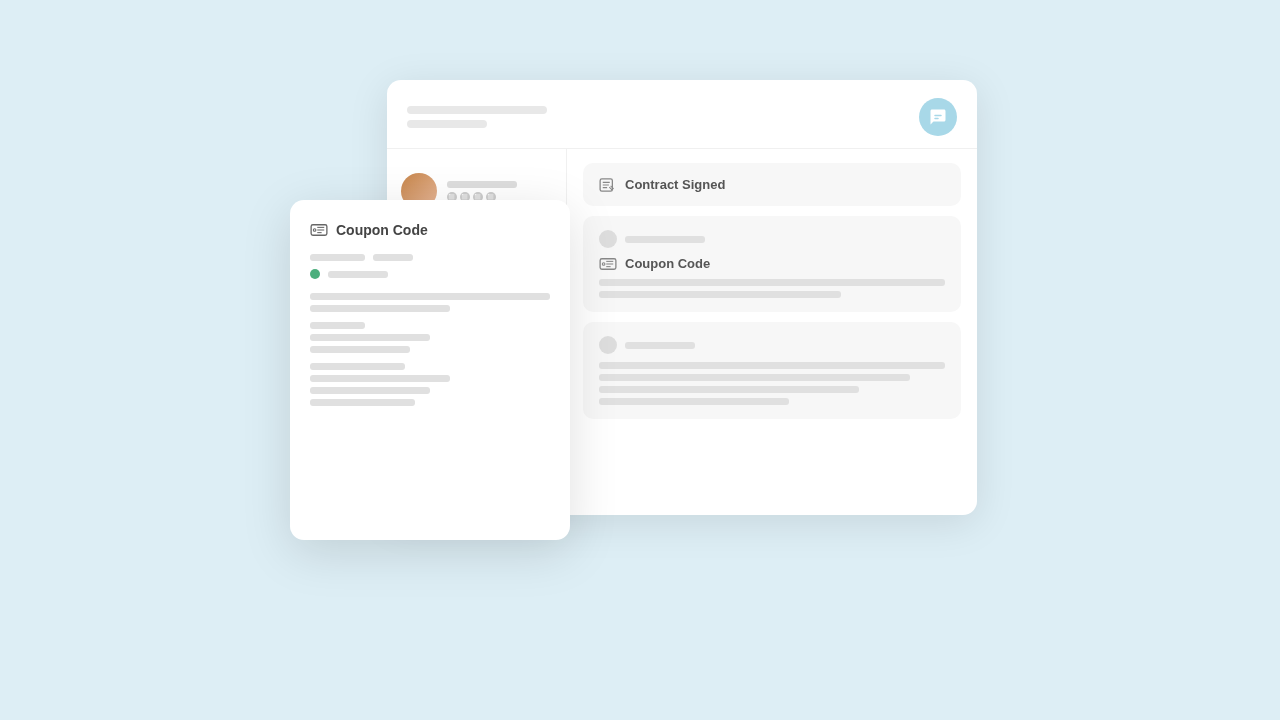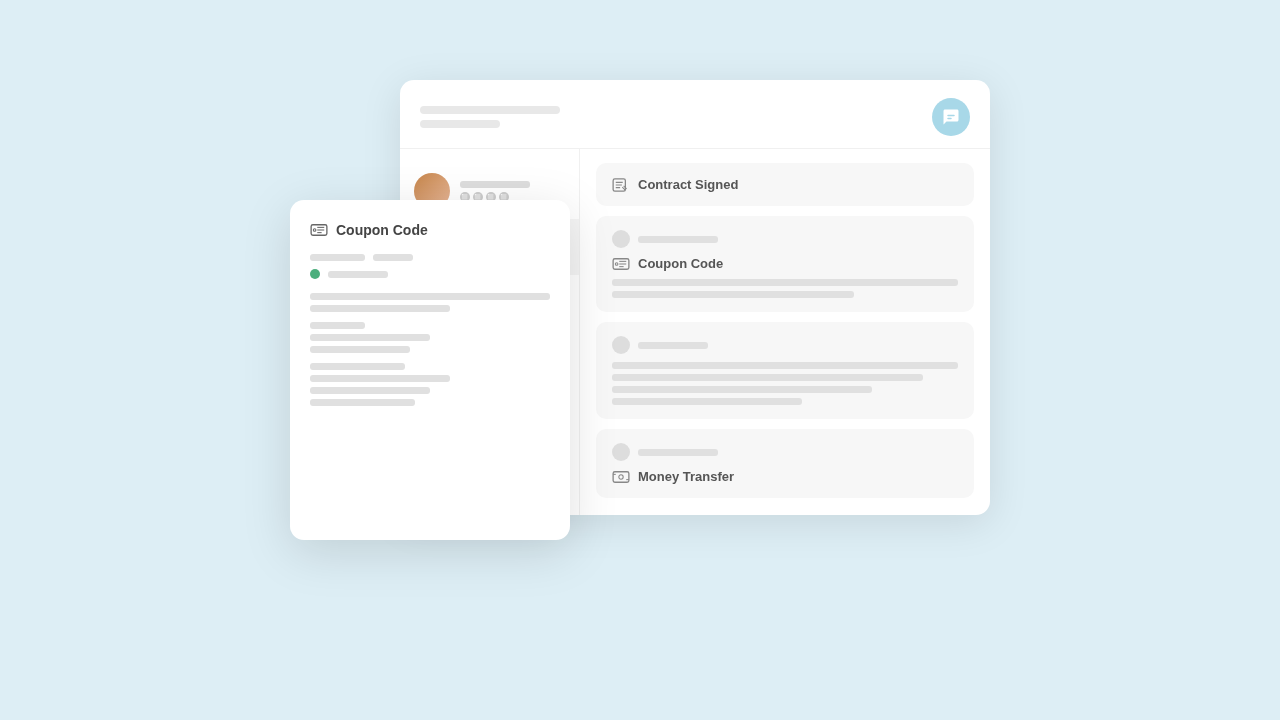"Contract Signed" .main-card { right: 0 -> 13px }
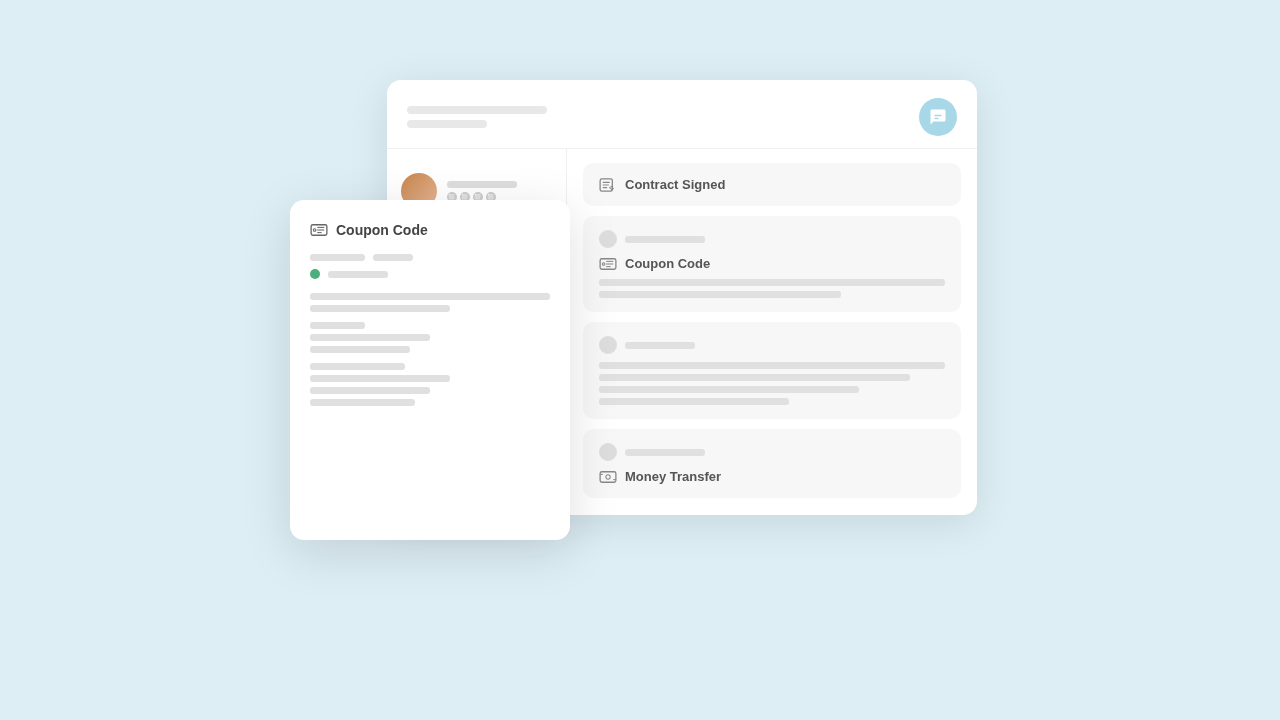"Money Transfer" div.content-row { html: <div> <div> <div></div> <div></div> </div> <div> <svg> <rect></rect> <circle></circle> <line></line> <line></line> </svg> <span>Money Transfer</span> </div> </div> -> none }
